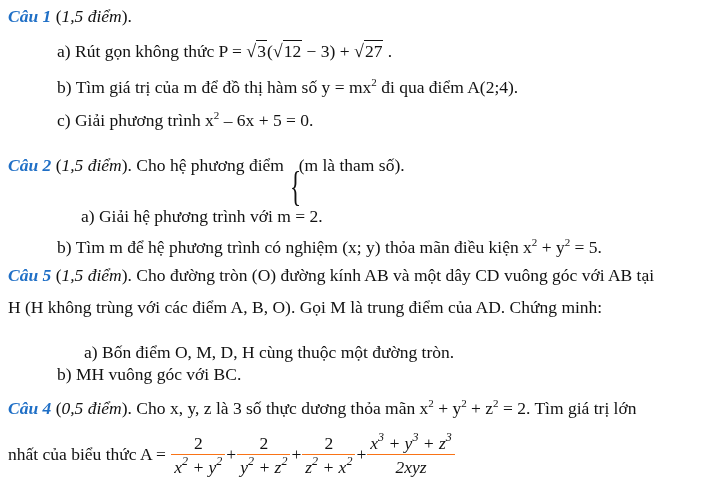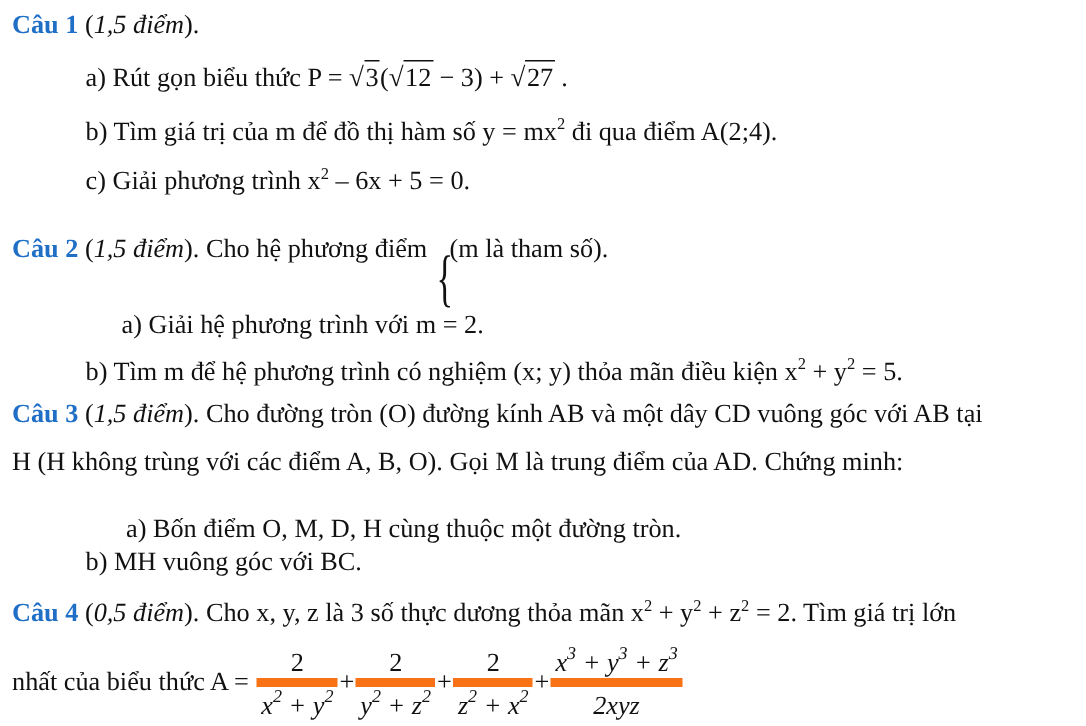"Câu 1" .h { font-style: none -> italic }
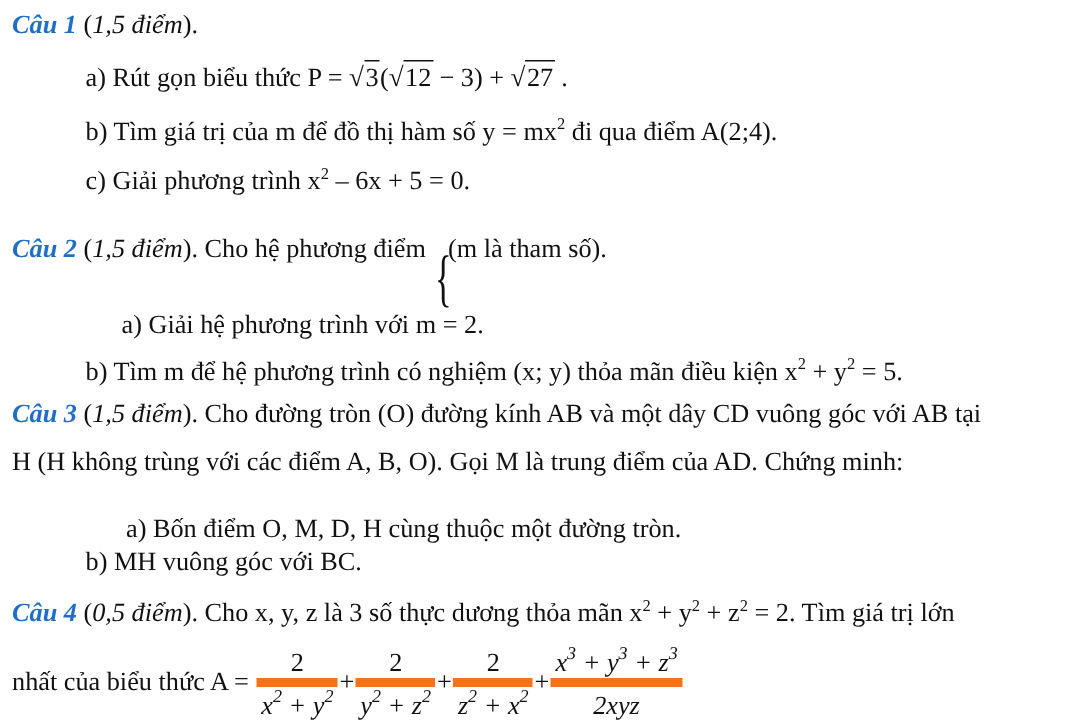"a) Rút gọn biểu thức" span { text: biểu -> không }
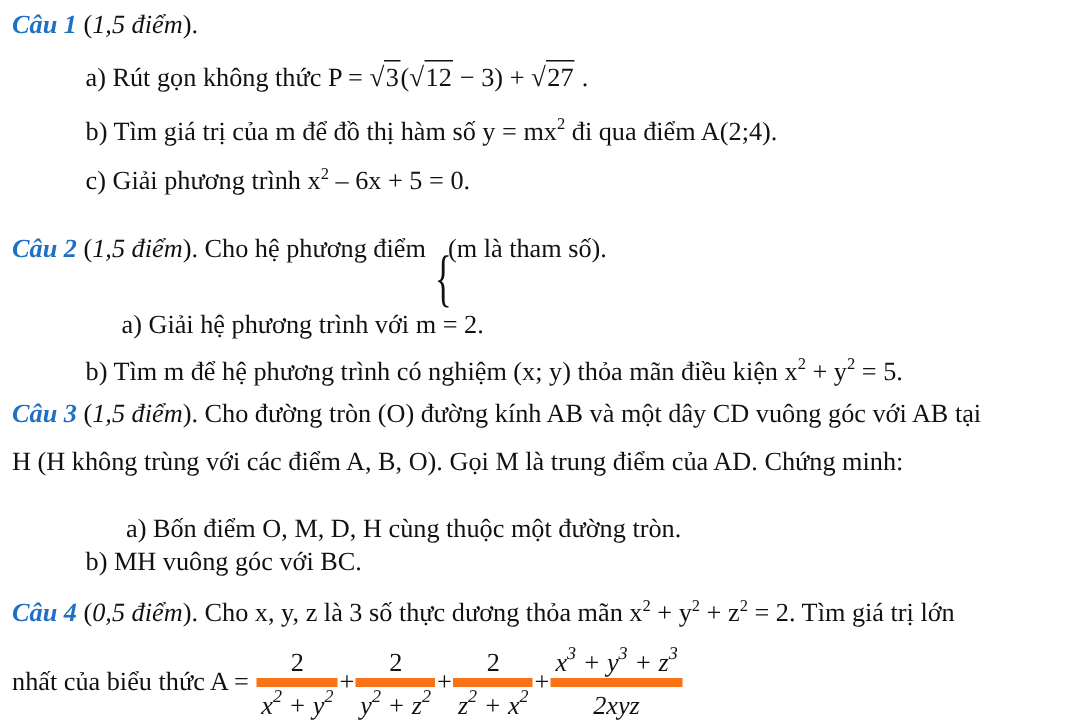"Câu 3" span.h { text: 3 -> 5 }
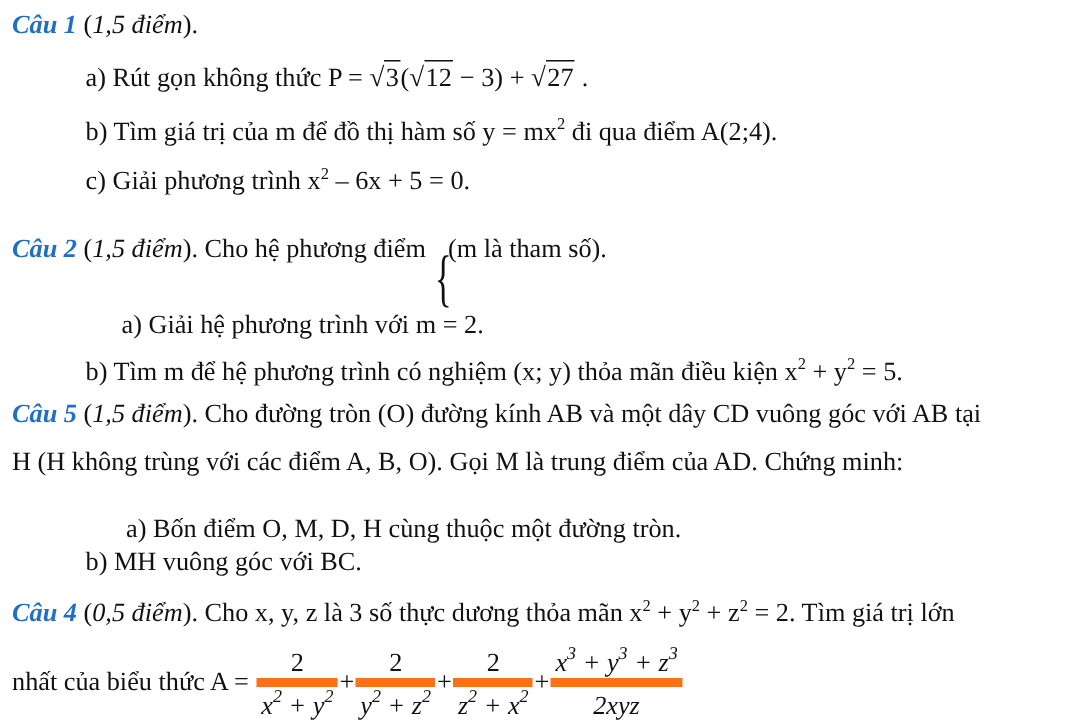"x2 + y2" .frac .den { border-top: 6px solid #f97316 -> 1px solid #f97316 }
